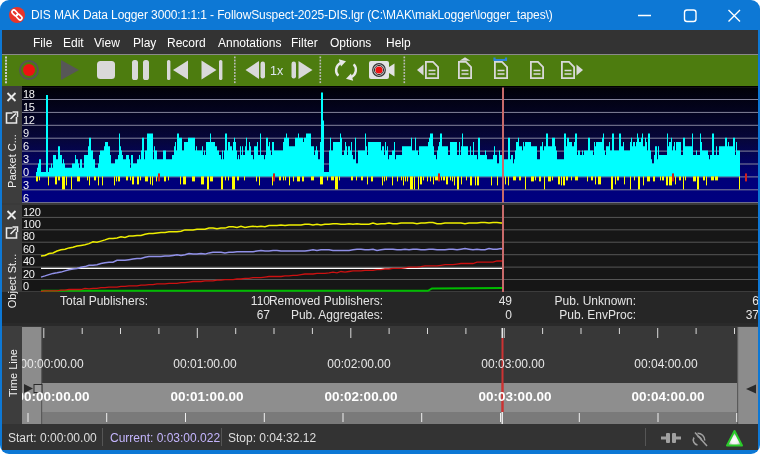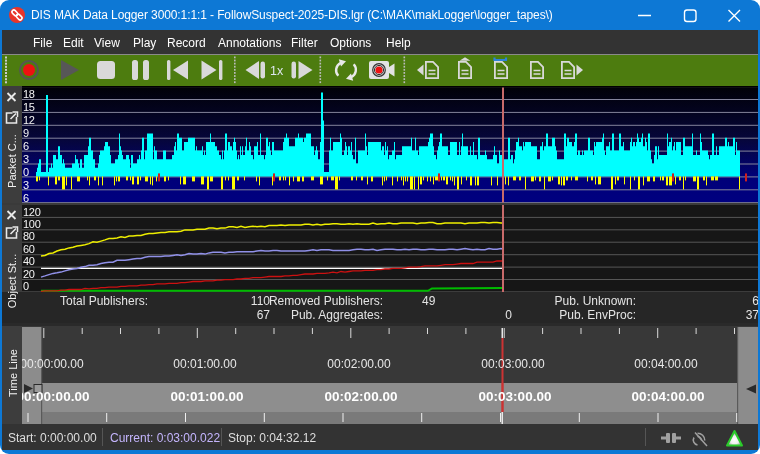"49" div.st { text-align: none -> right }
